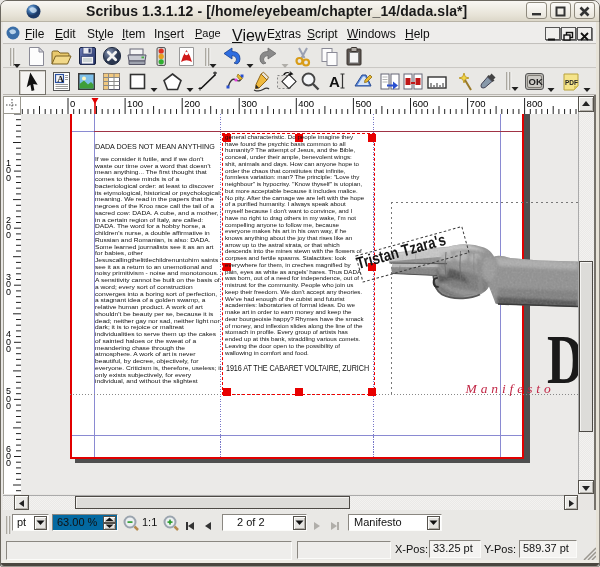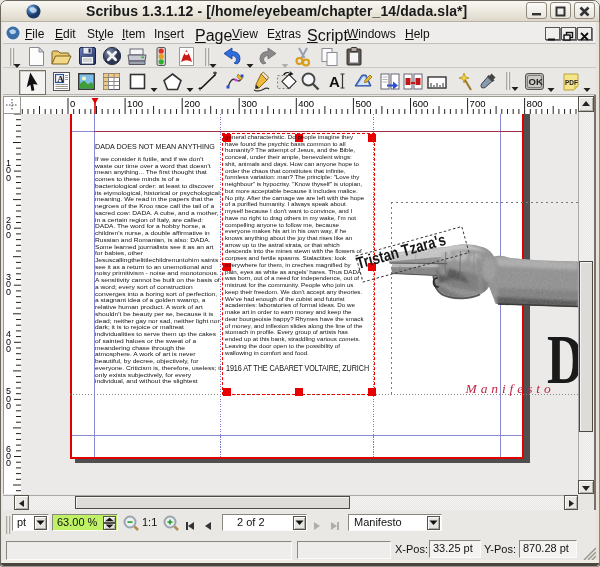"Page" div.abs { font-size: 16px -> 11px }
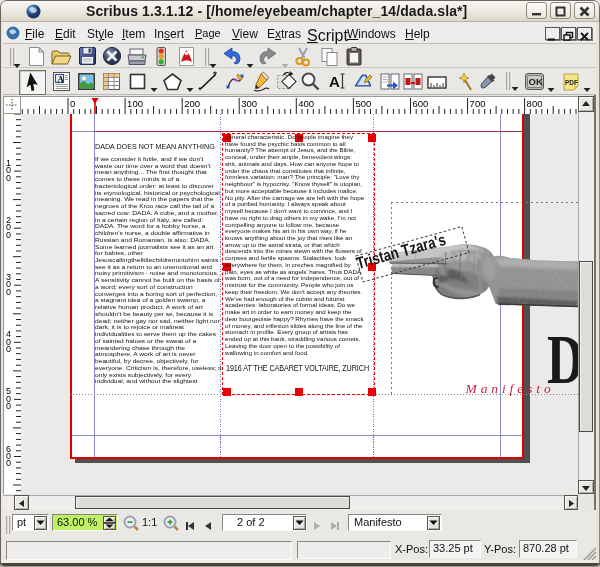"View" div.abs { font-size: 12px -> 16px }
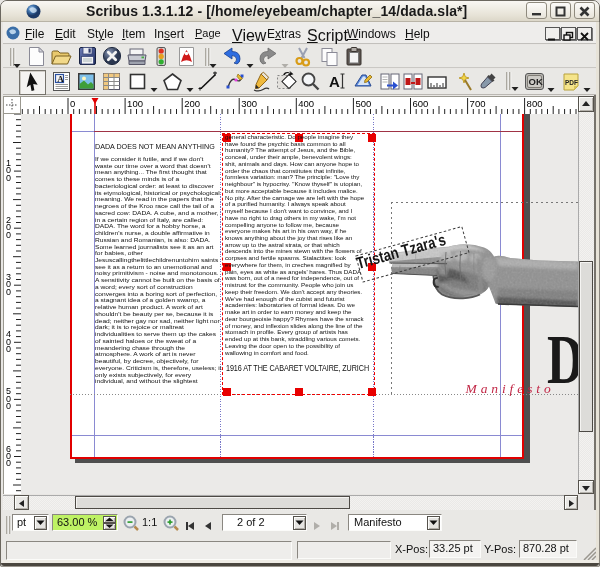"Script" div.abs { font-size: 16px -> 12px }
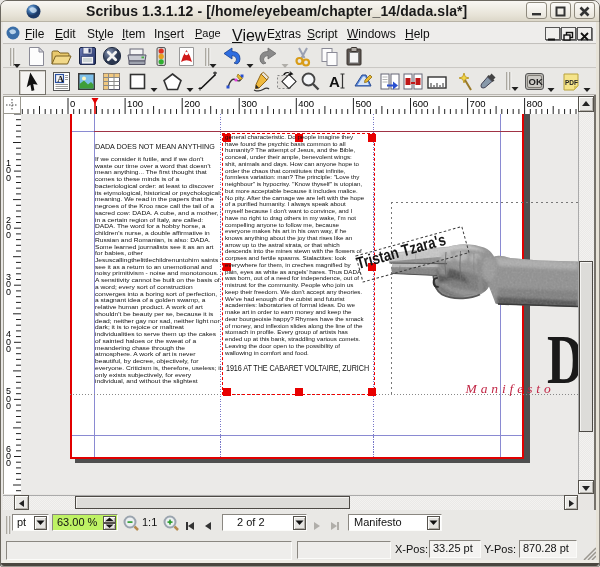"63.00 %" div.abs { background: #bef264 -> #0369a1 }
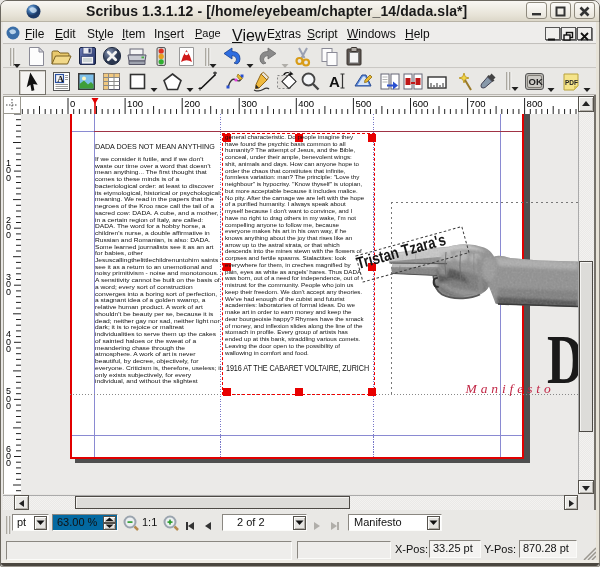"870.28 pt" span { text: 870.28 -> 589.37 }
